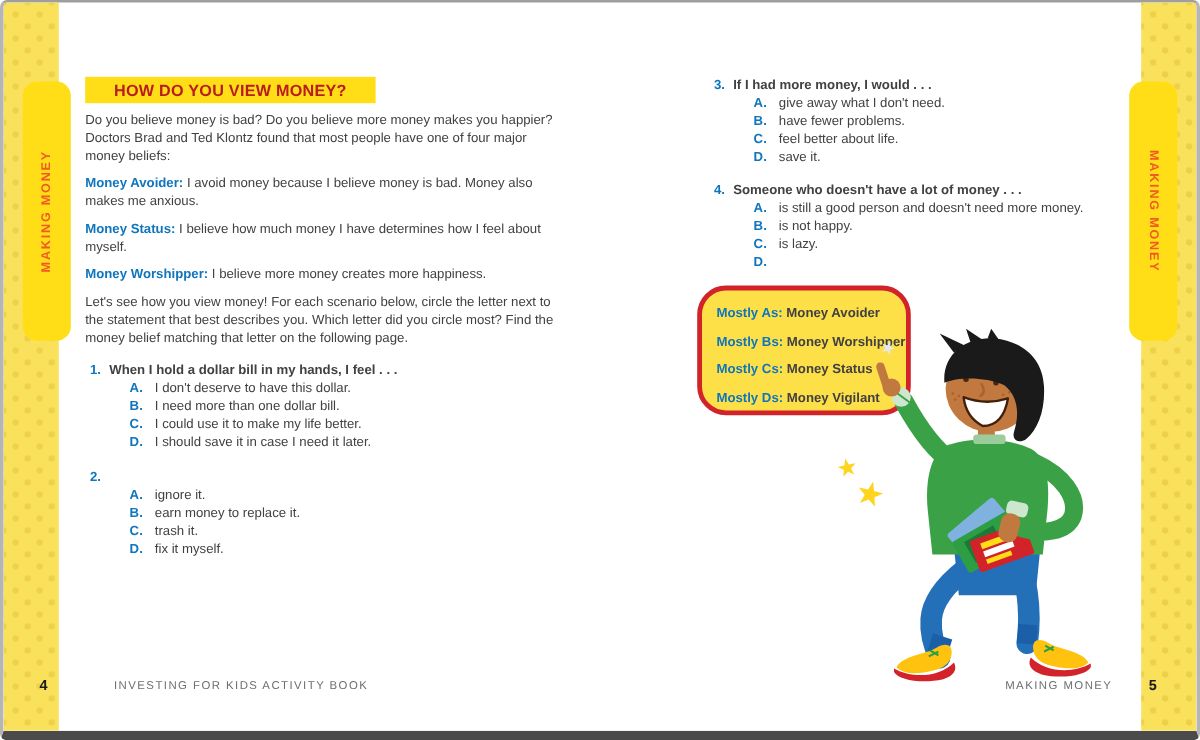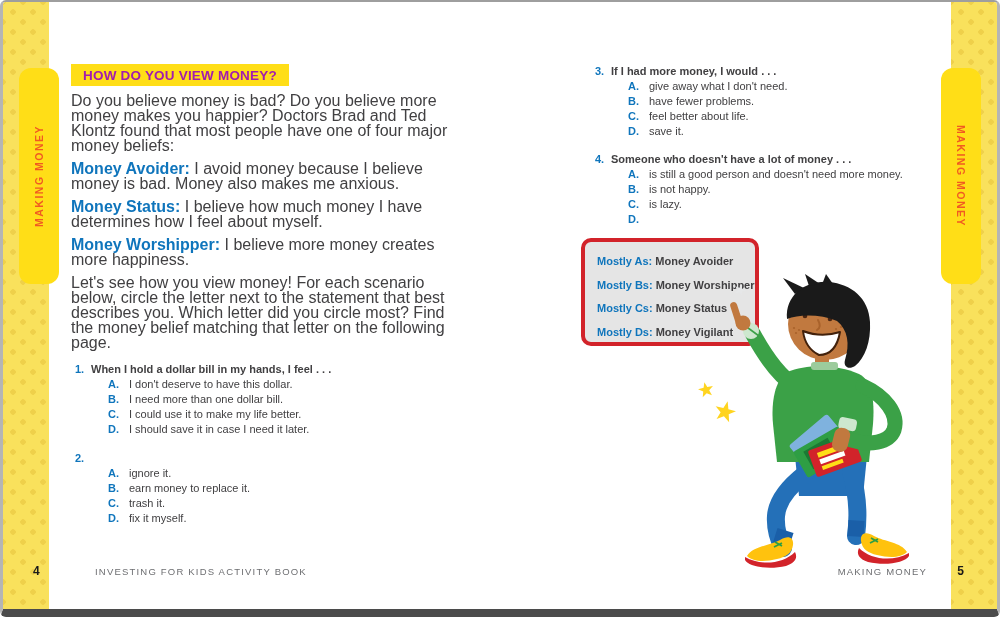"HOW DO YOU VIEW MONEY?" .badge { color: #a21caf -> #b91c1c; padding: 4px 12px 3px -> 4px 24px 3px }
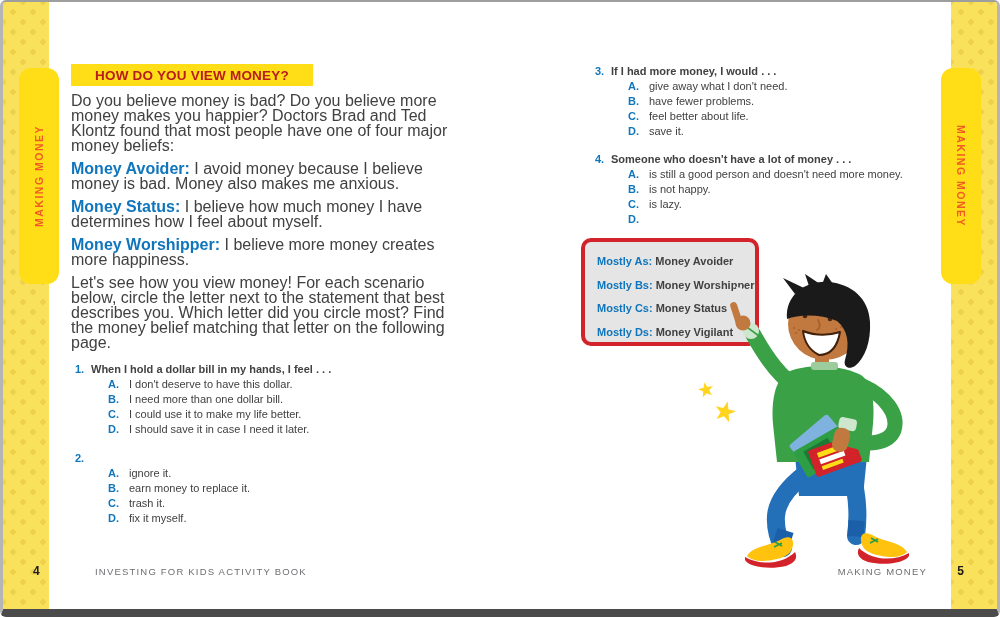"Do you believe money is" .body-text { font-size: 16px -> 11px }
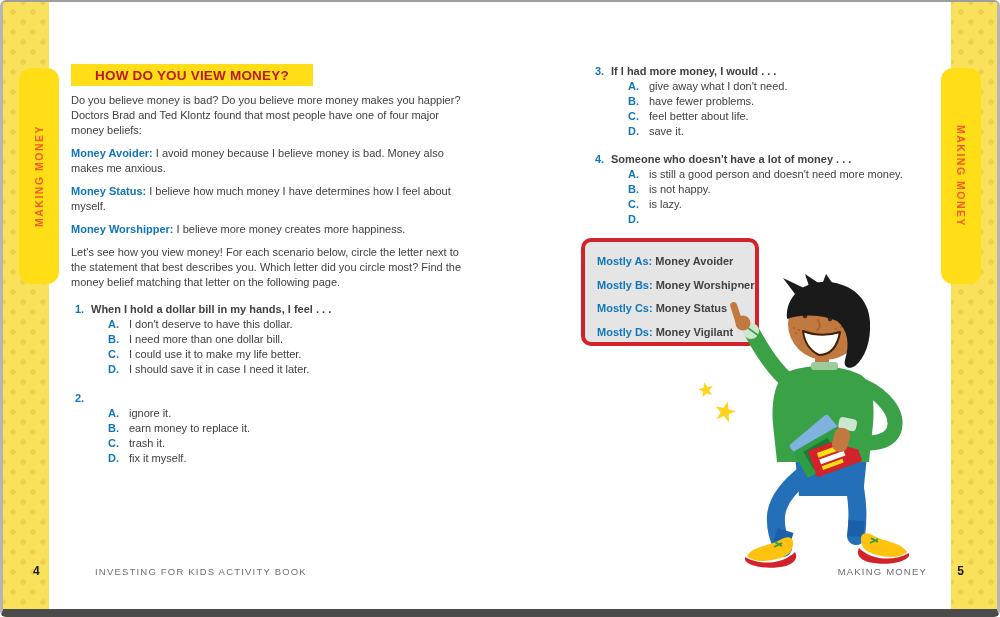"Mostly As: Money Avoider" .results-box { background: #e5e5e5 -> #fde047; border-radius: 10px -> 24px }
